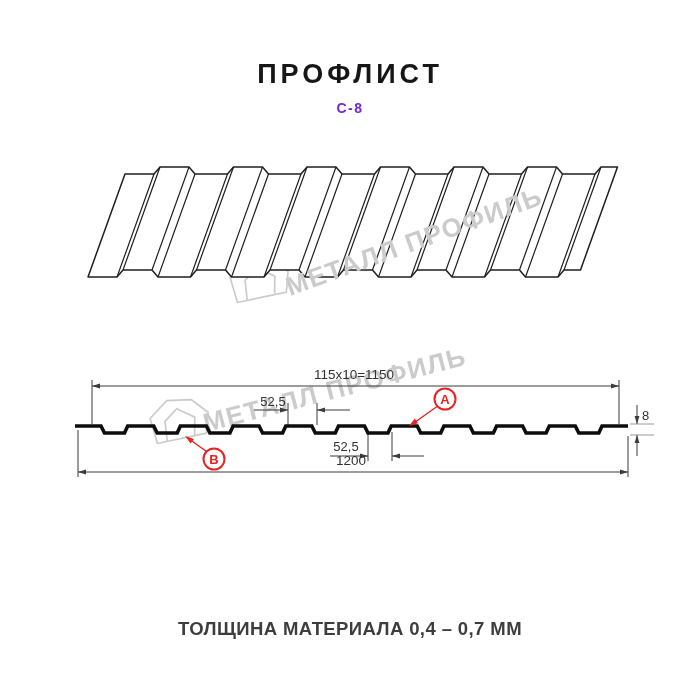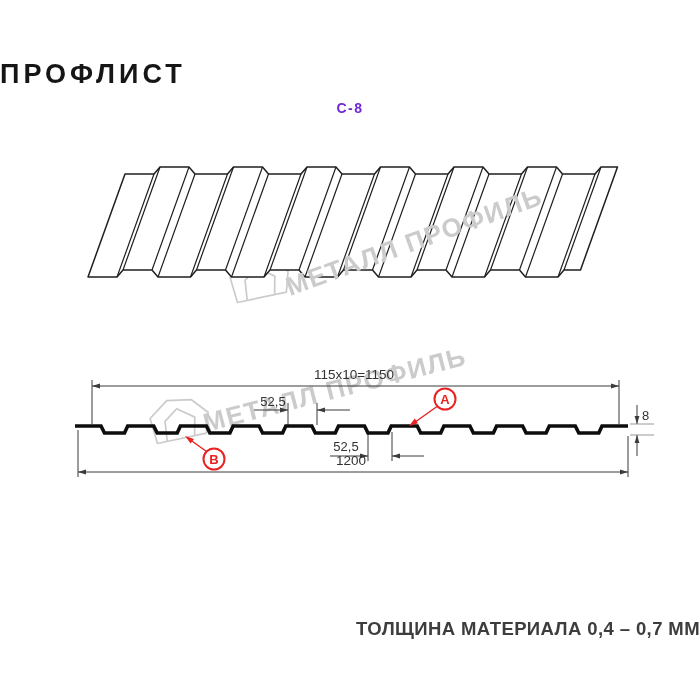"ПРОФЛИСТ" .title { text-align: none -> center }
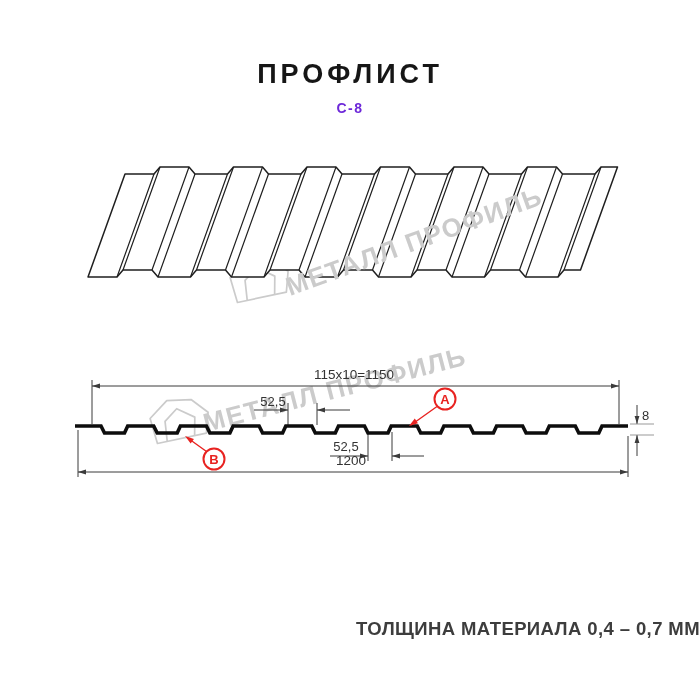"ТОЛЩИНА МАТЕРИАЛА 0,4 – 0,7" .footer { text-align: right -> center }
